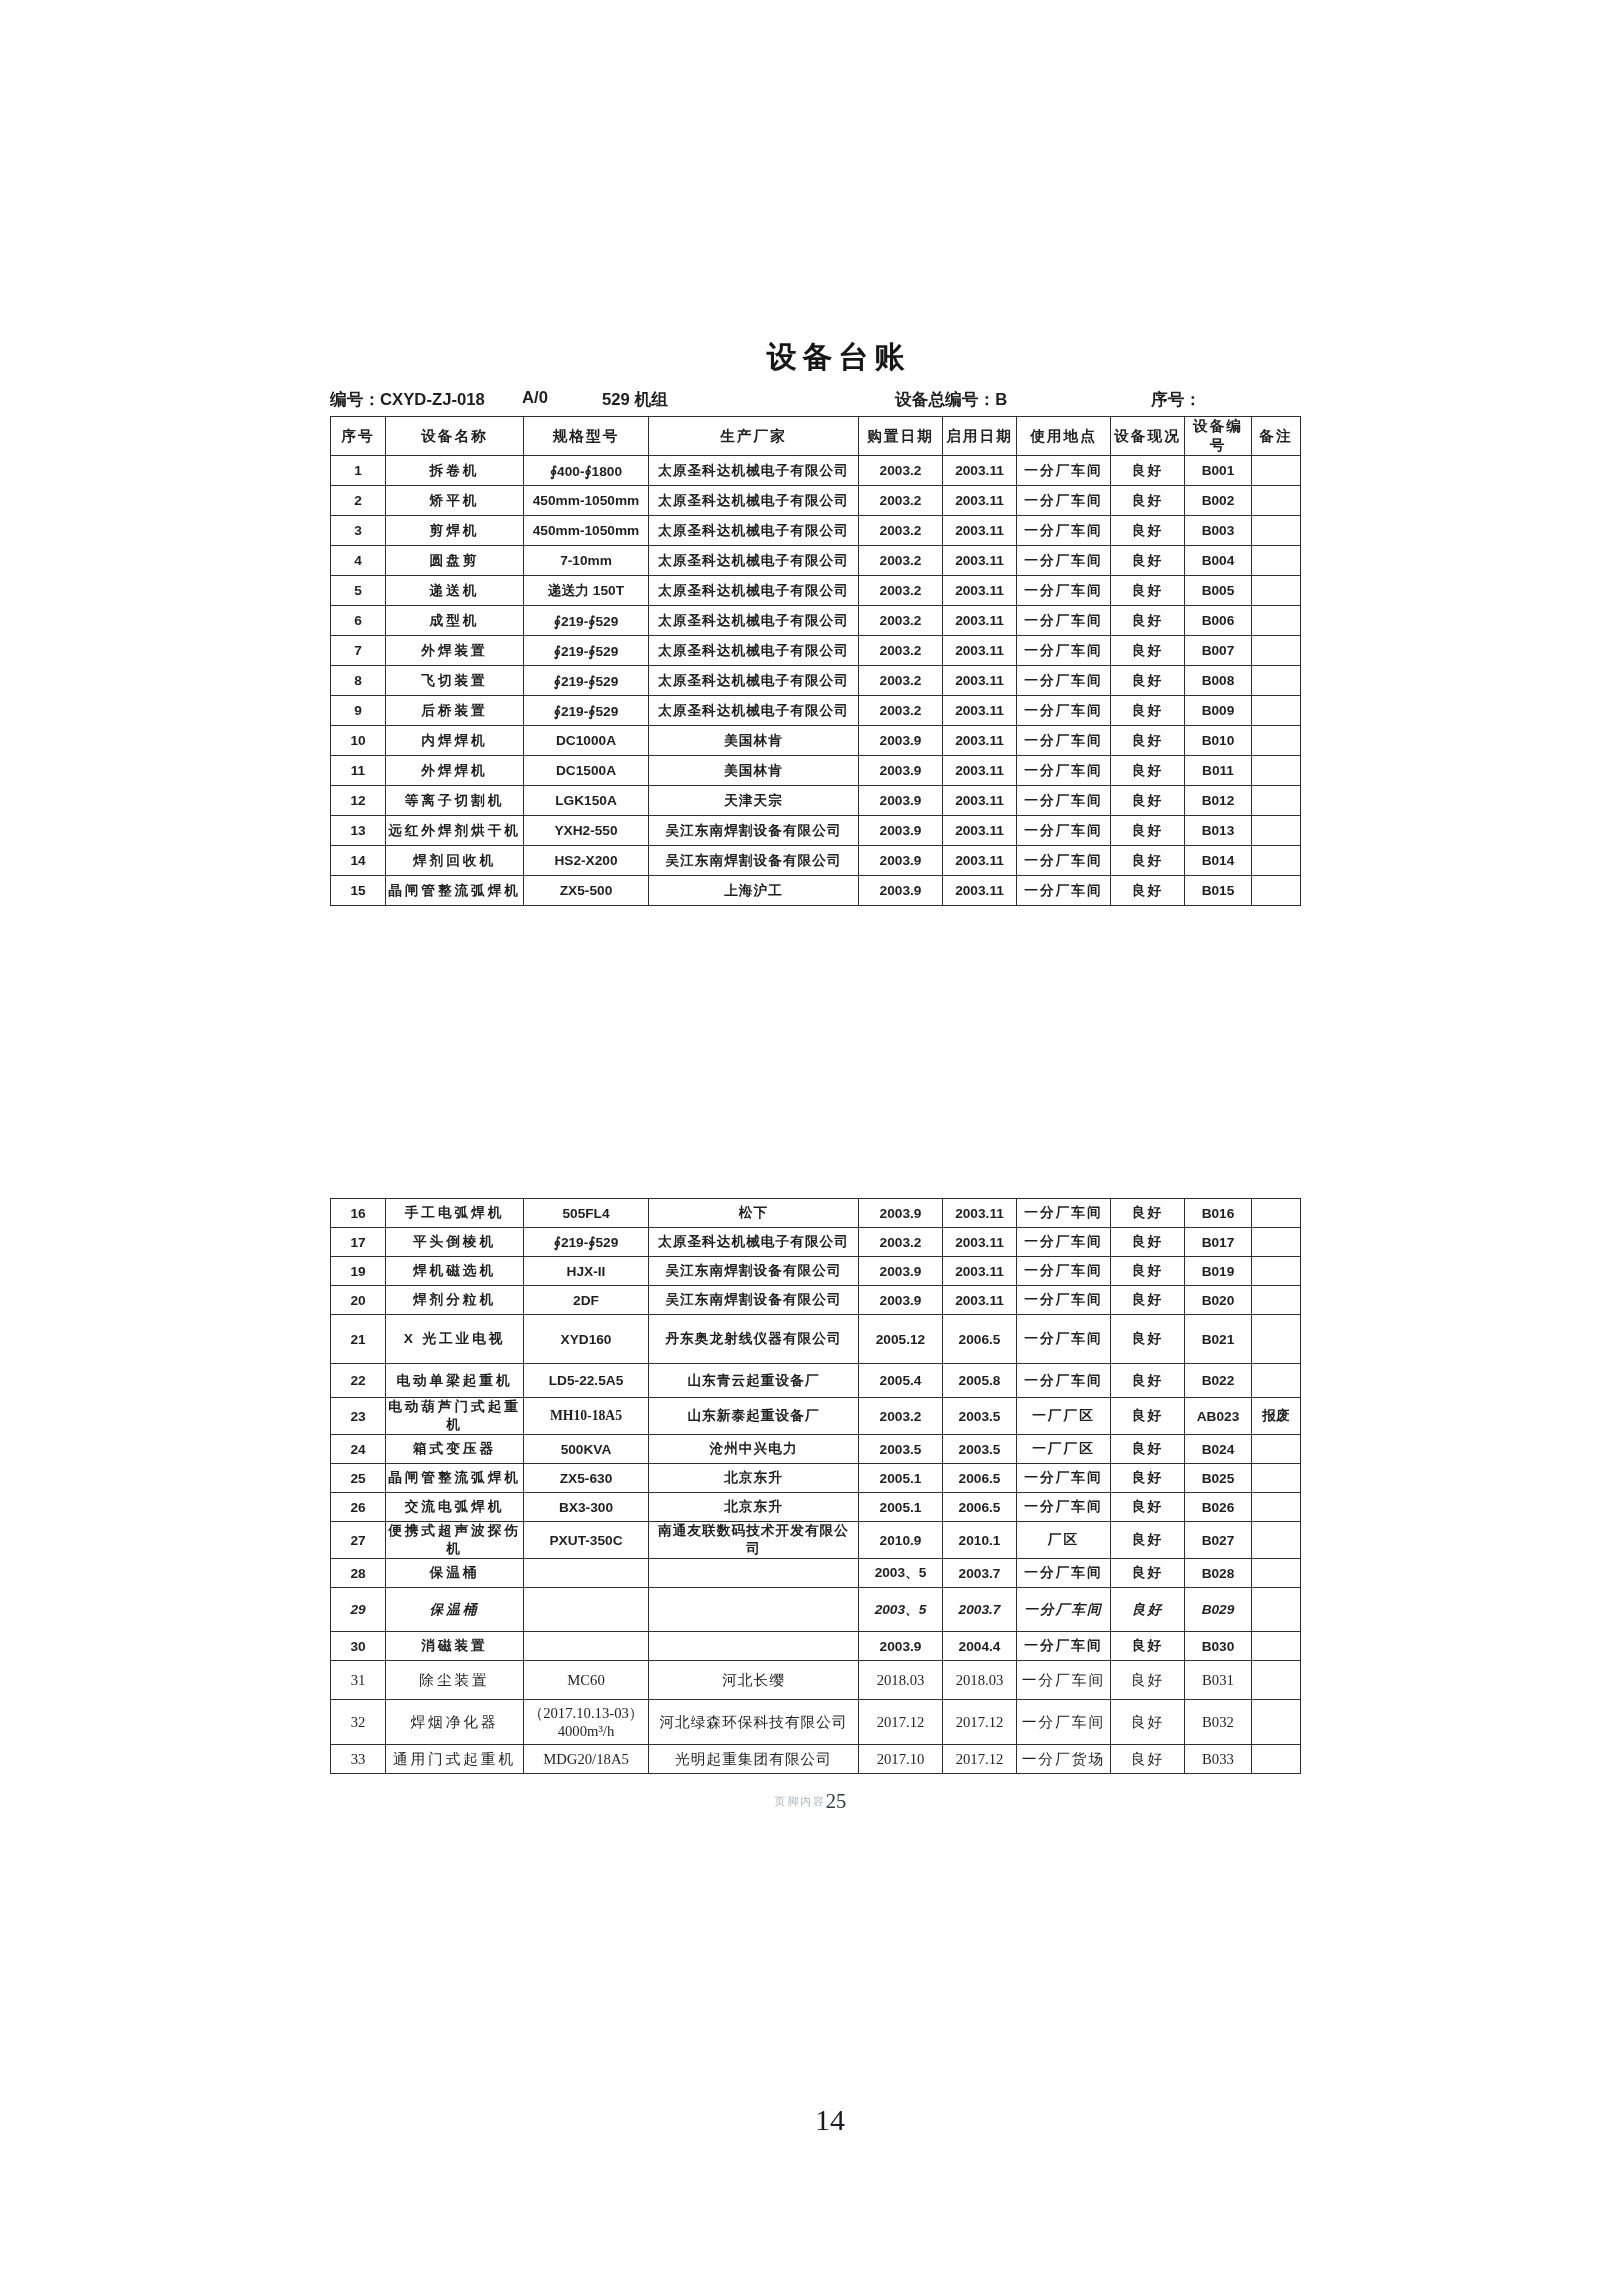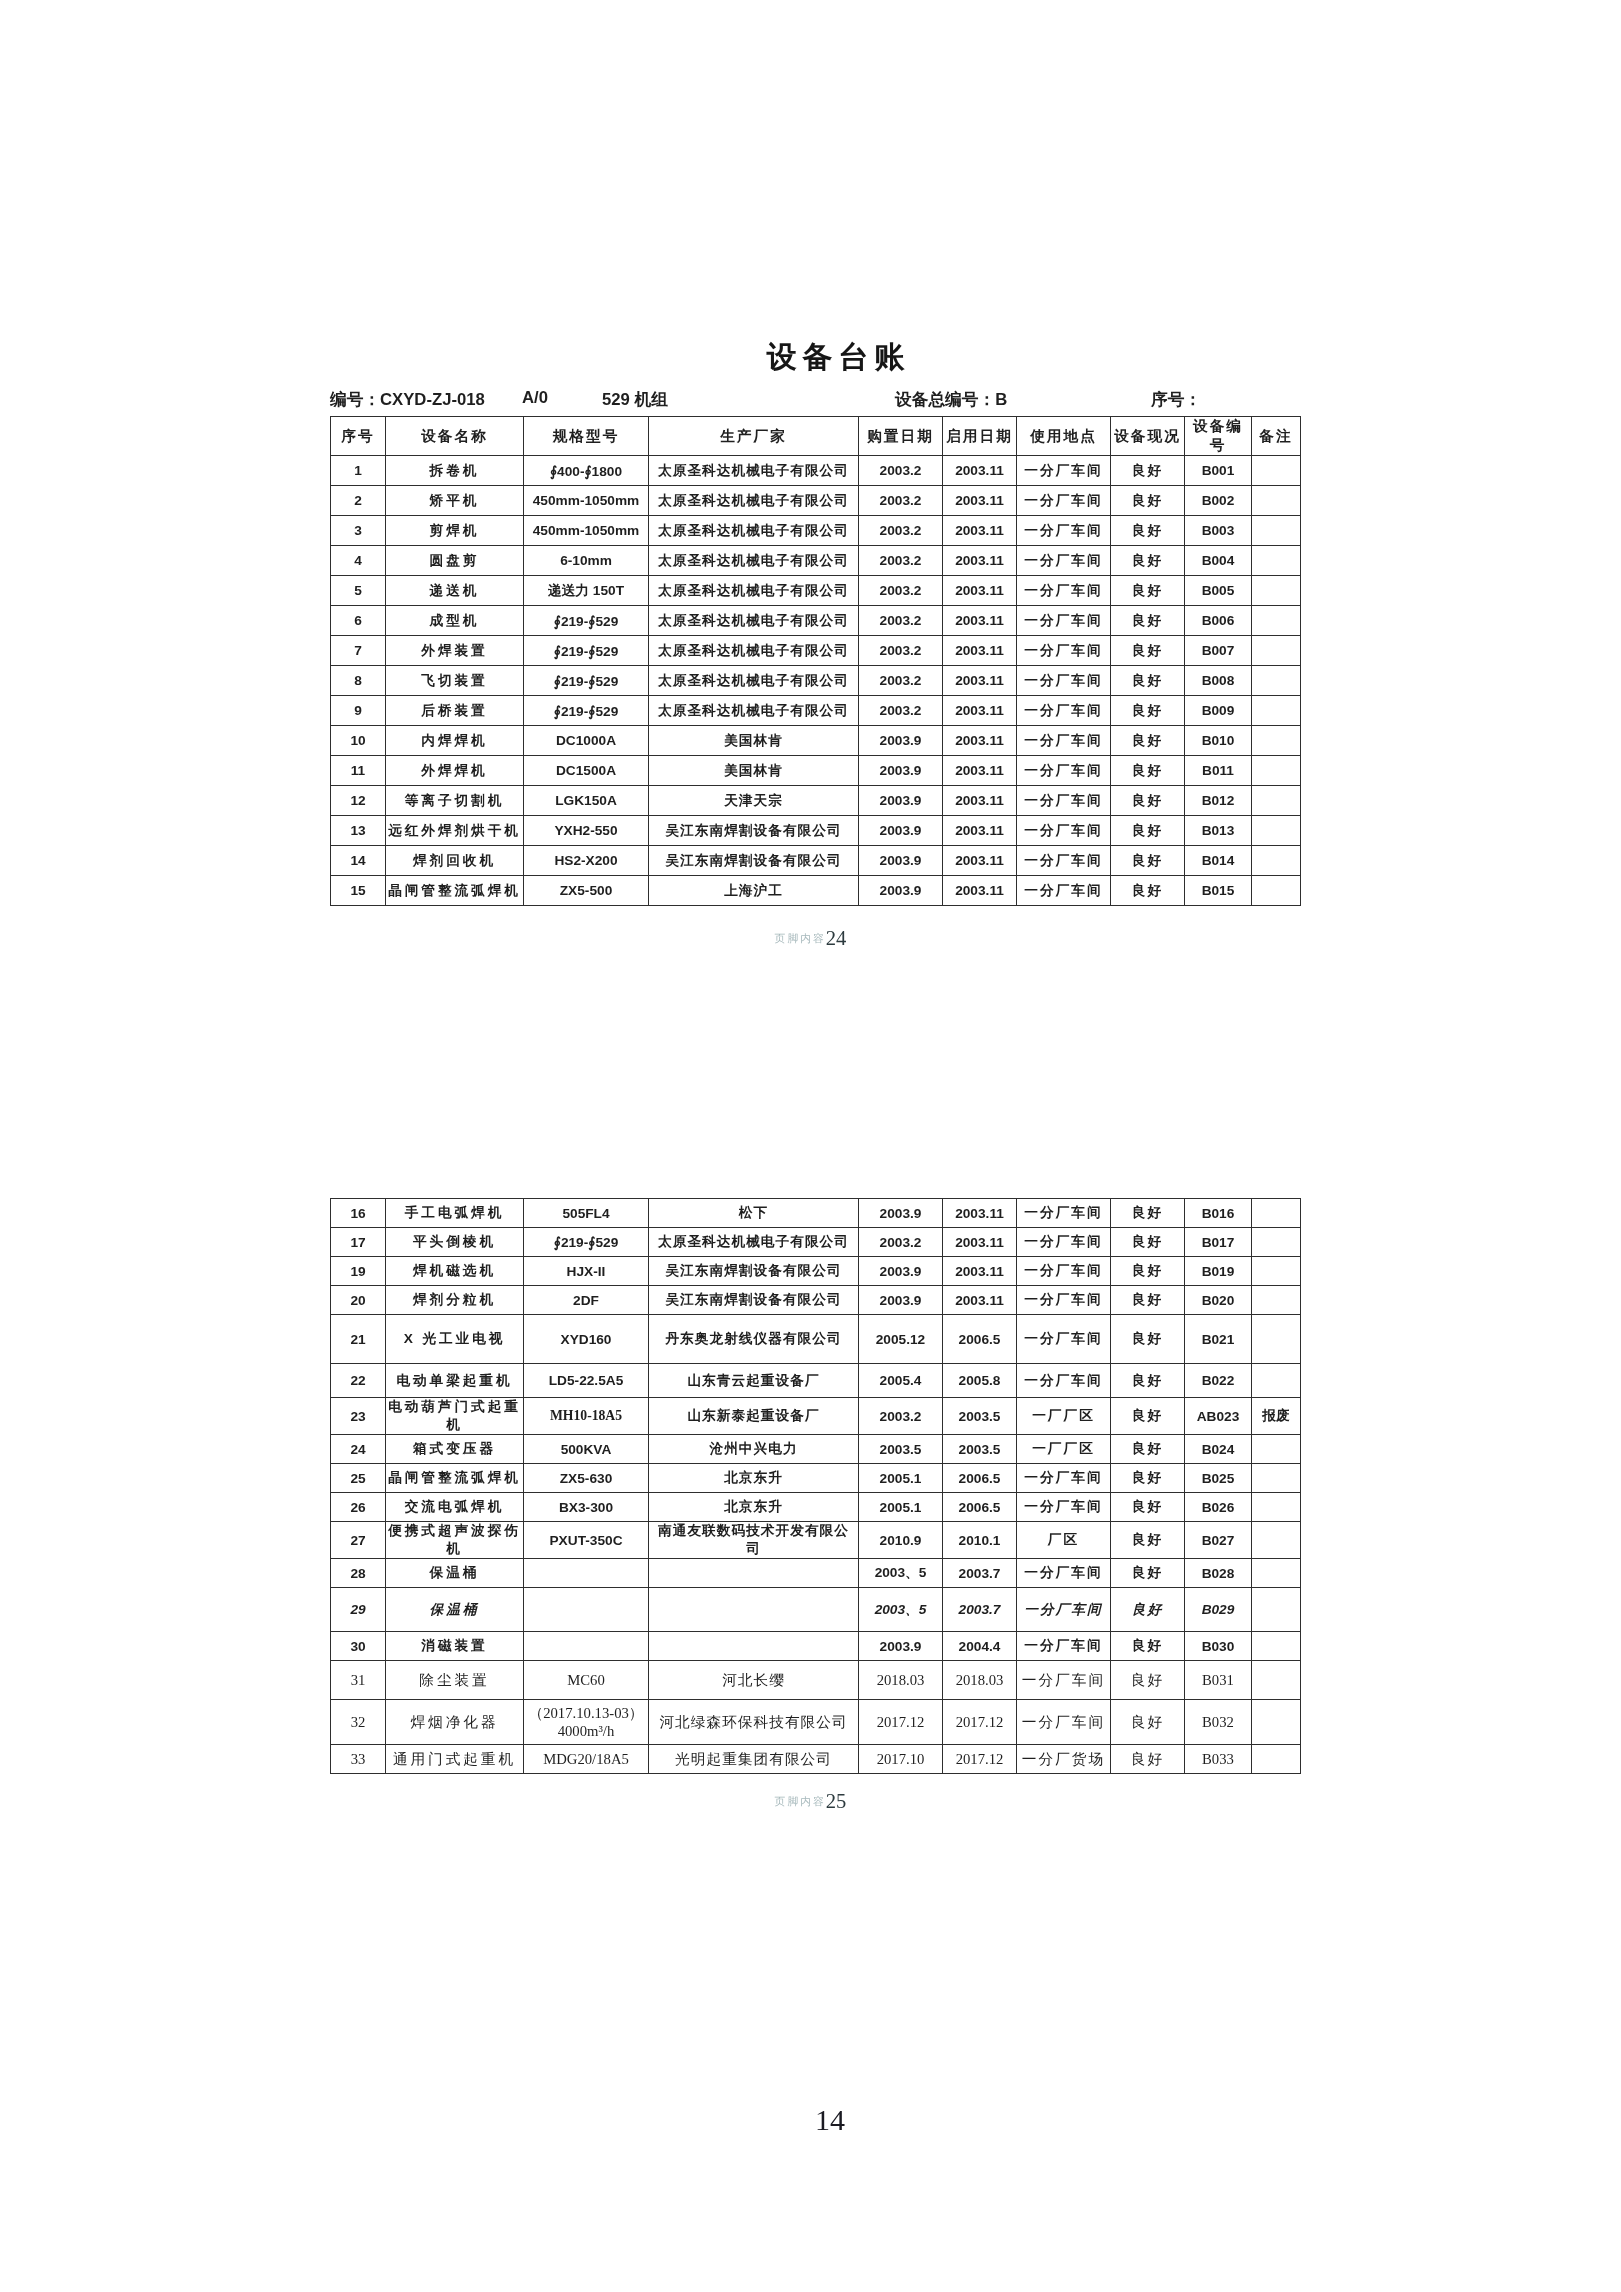"6-10mm" td { text: 6-10mm -> 7-10mm }
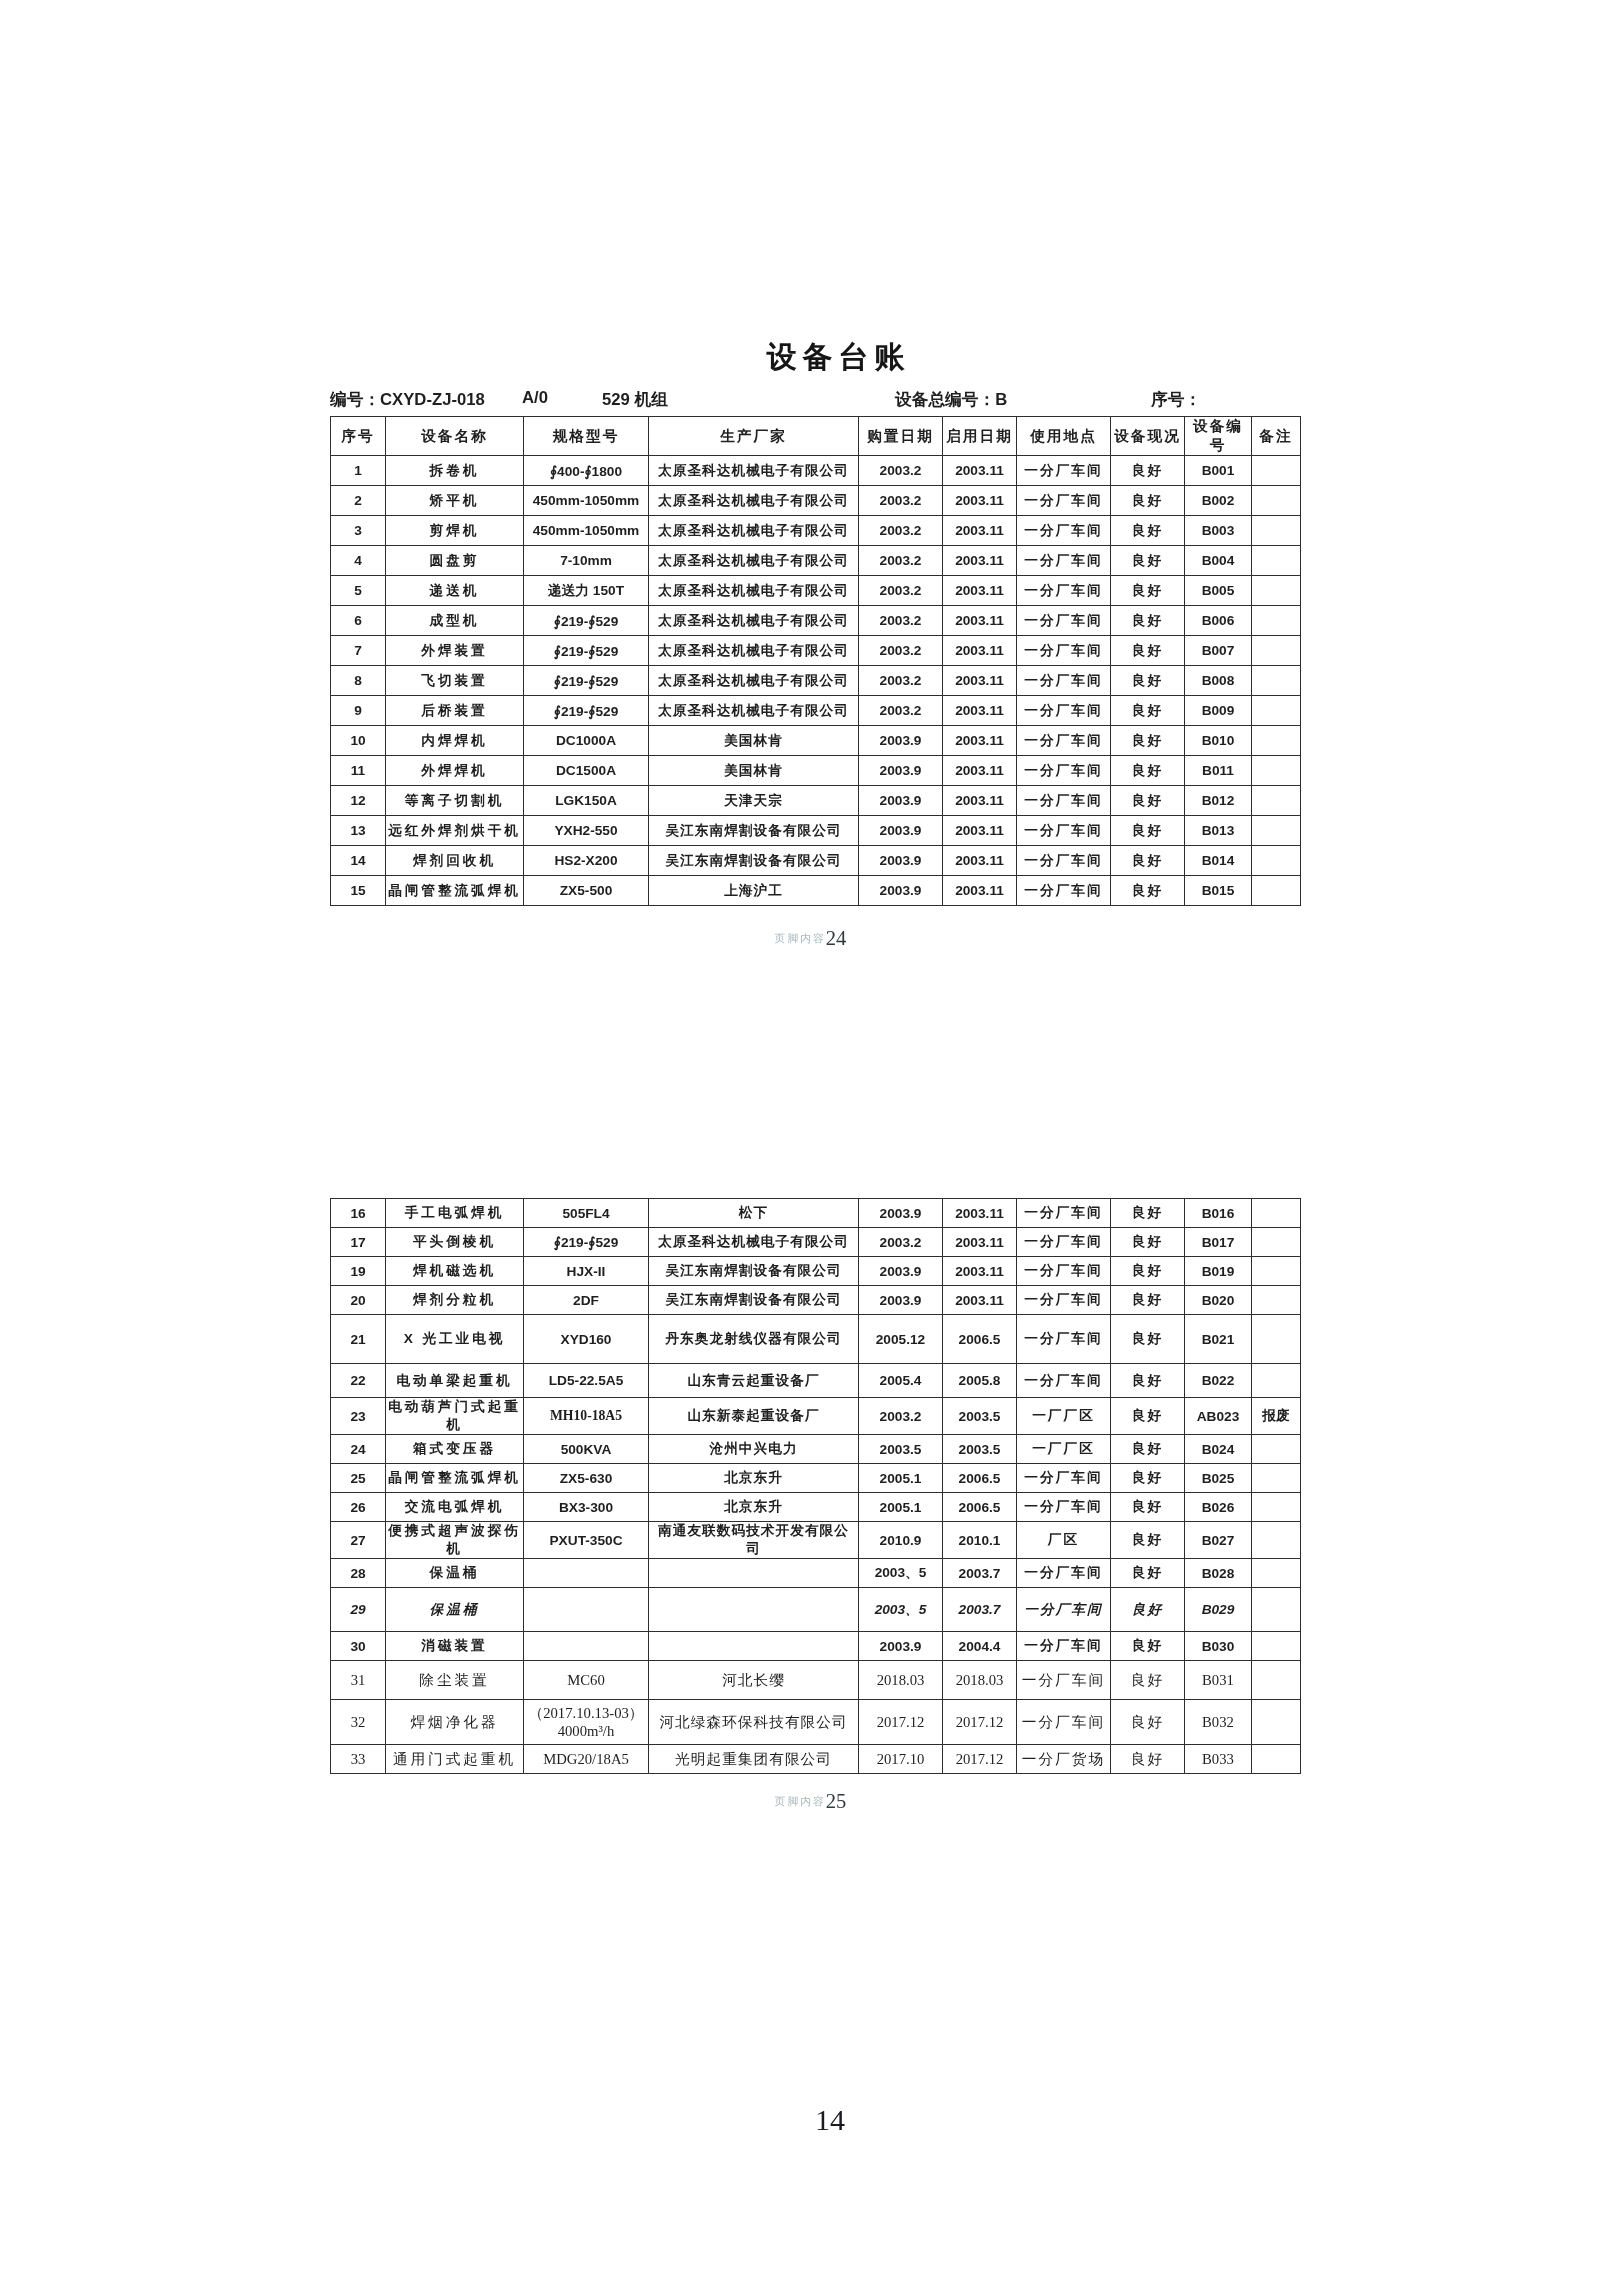"页脚内容24" div.page-footer { html: <div> <span>页脚内容</span><span>24</span> </div> -> none }
